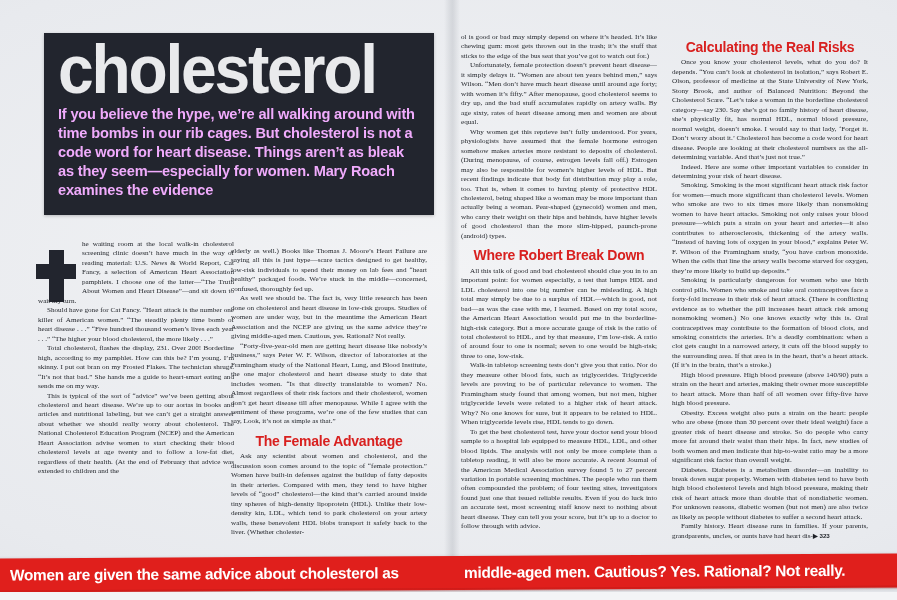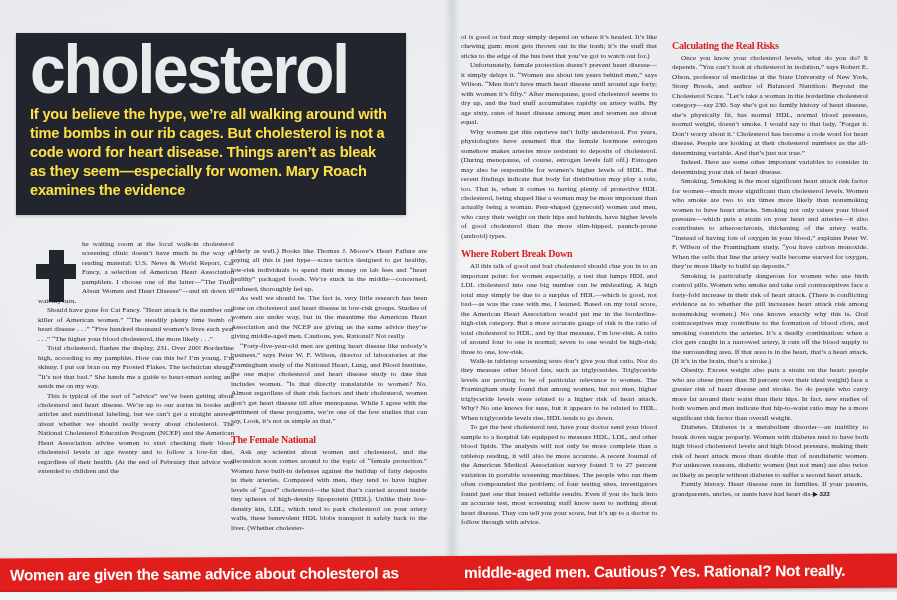"cholesterol" #headline-block { left: 16px -> 44px }
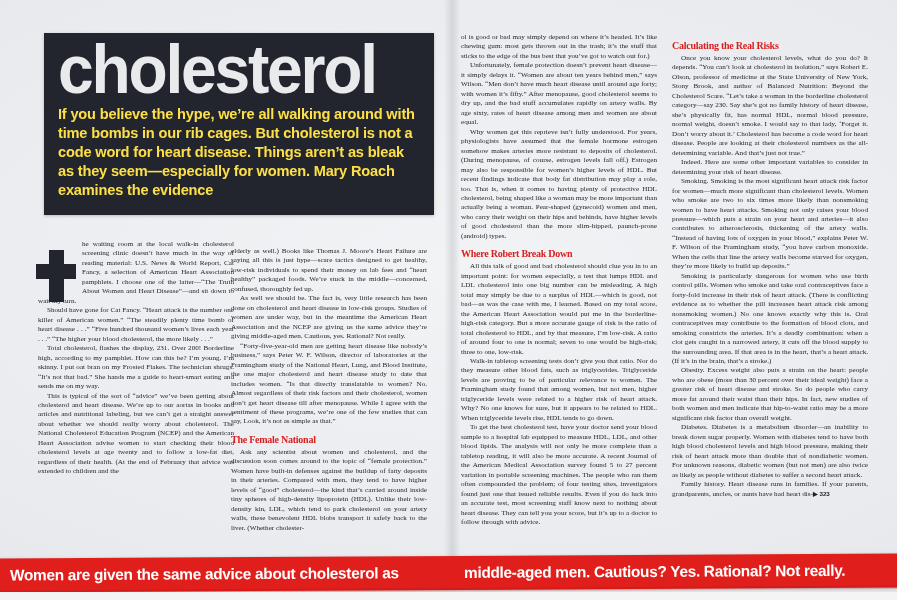"ol is good or bad" p.noindent { text: best -> seat }
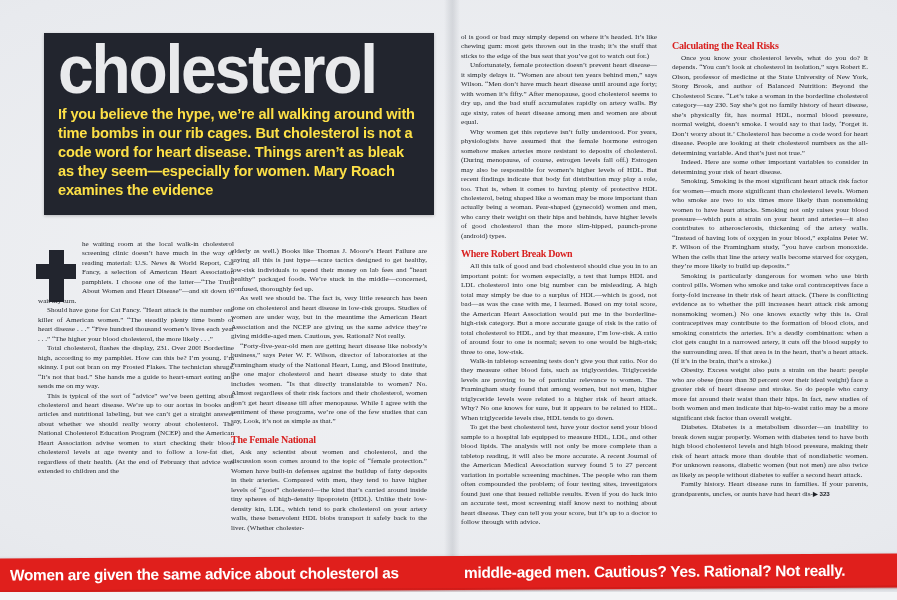"Calculating the Real Risks" h2.sect { font-family: Liberation Serif, serif -> Liberation Sans, sans-serif; font-size: 10px -> 14px; text-align: left -> center }
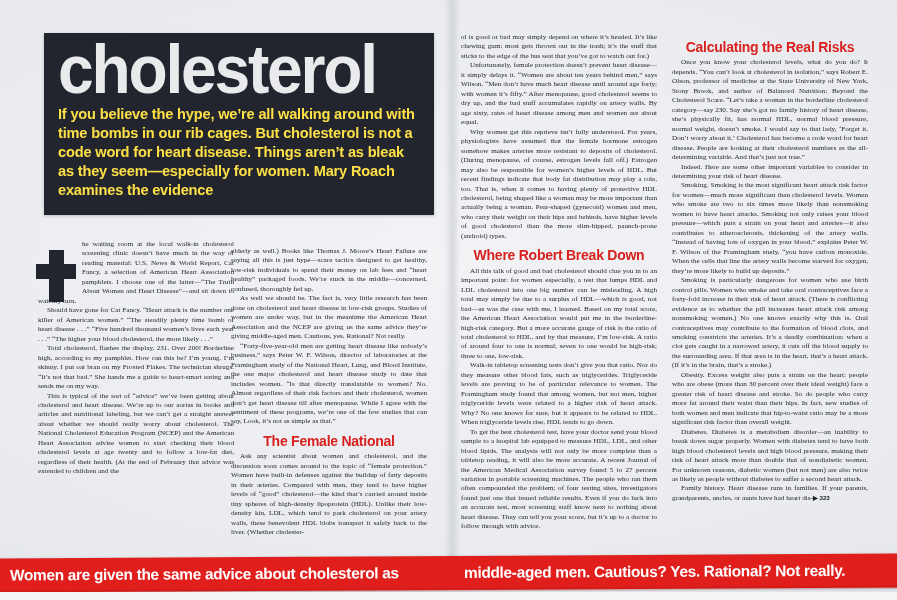"If you believe the hype," #deck { color: #fde047 -> #f0abfc }
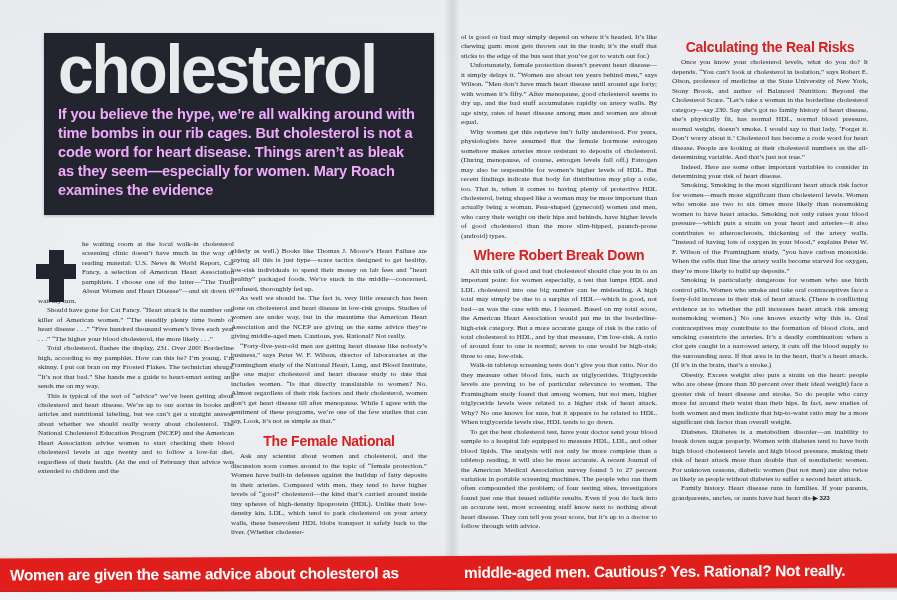"High blood pressure. High blood" p { html: none -> <p>High blood pressure. High blood pressure (above 140/90) puts a strain on the heart and arteries, making their owner more susceptible to heart attack. More than half of all women over fifty-five have high blood pressure.</p> }
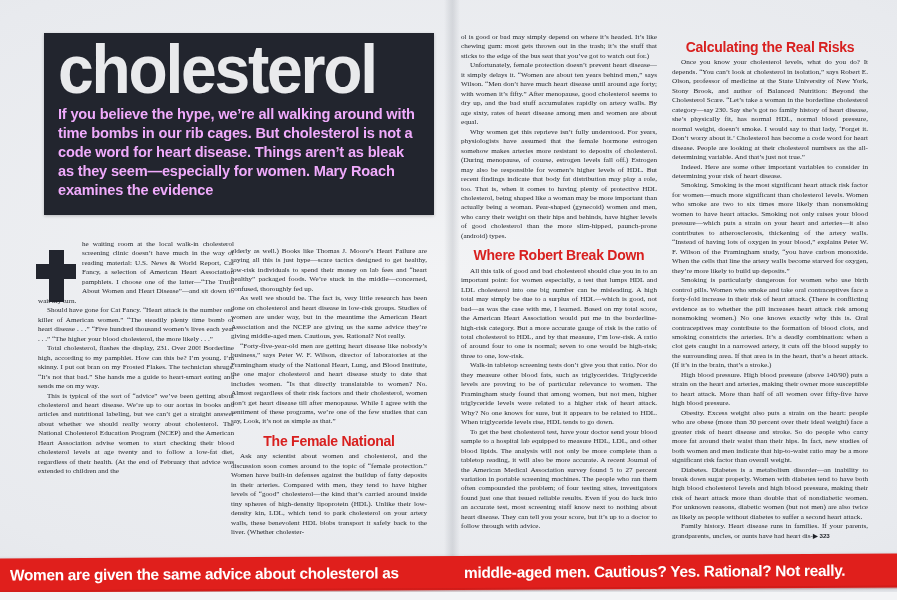"The Female National" h2.sect { text: National -> Advantage }
